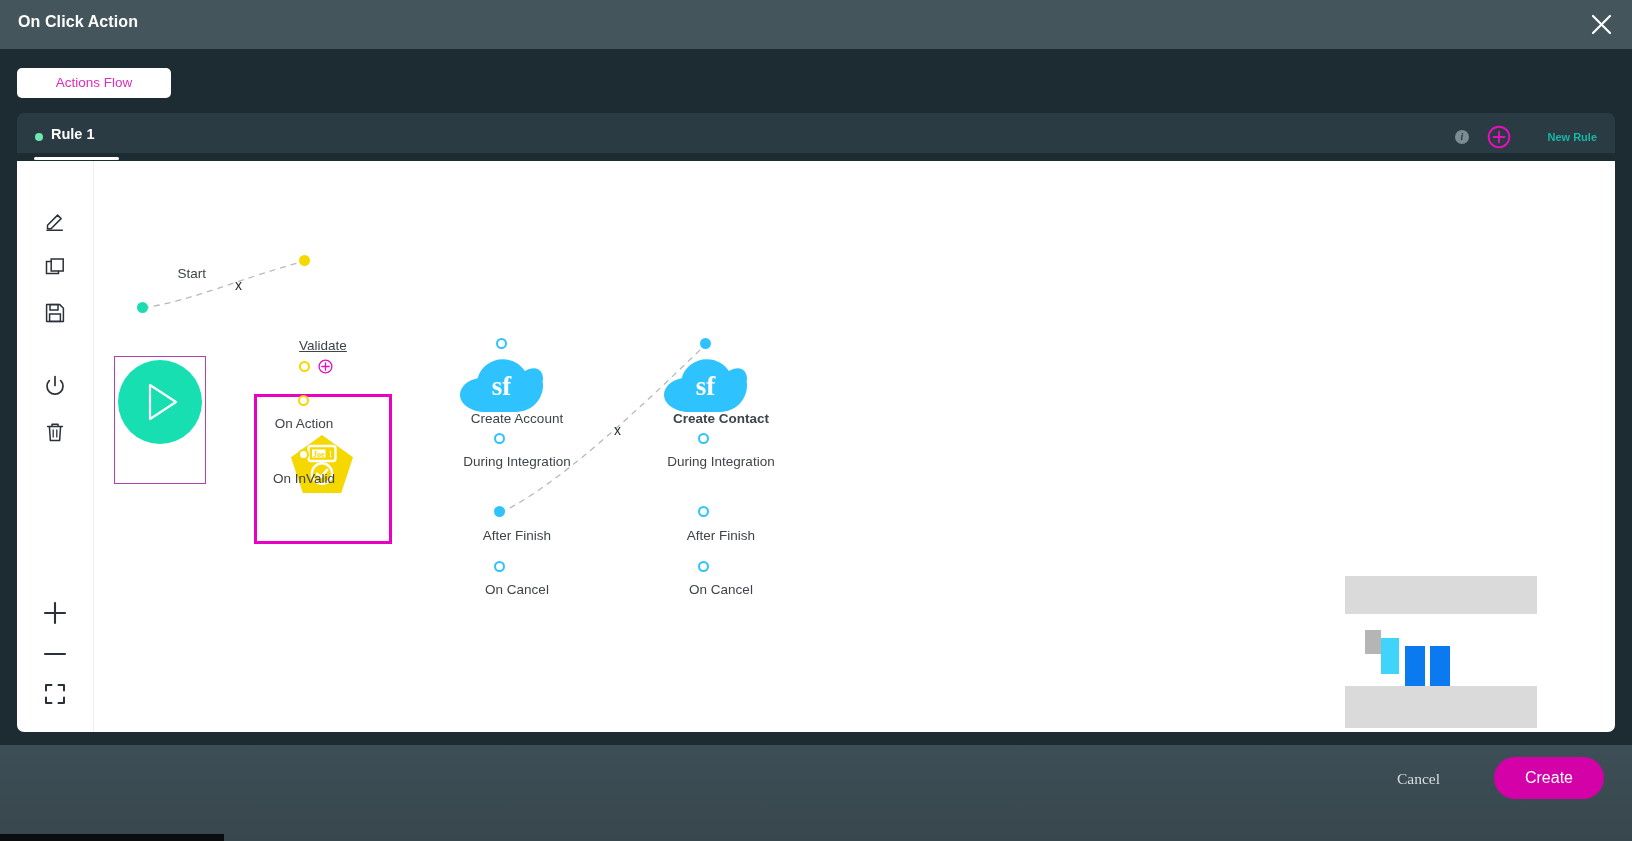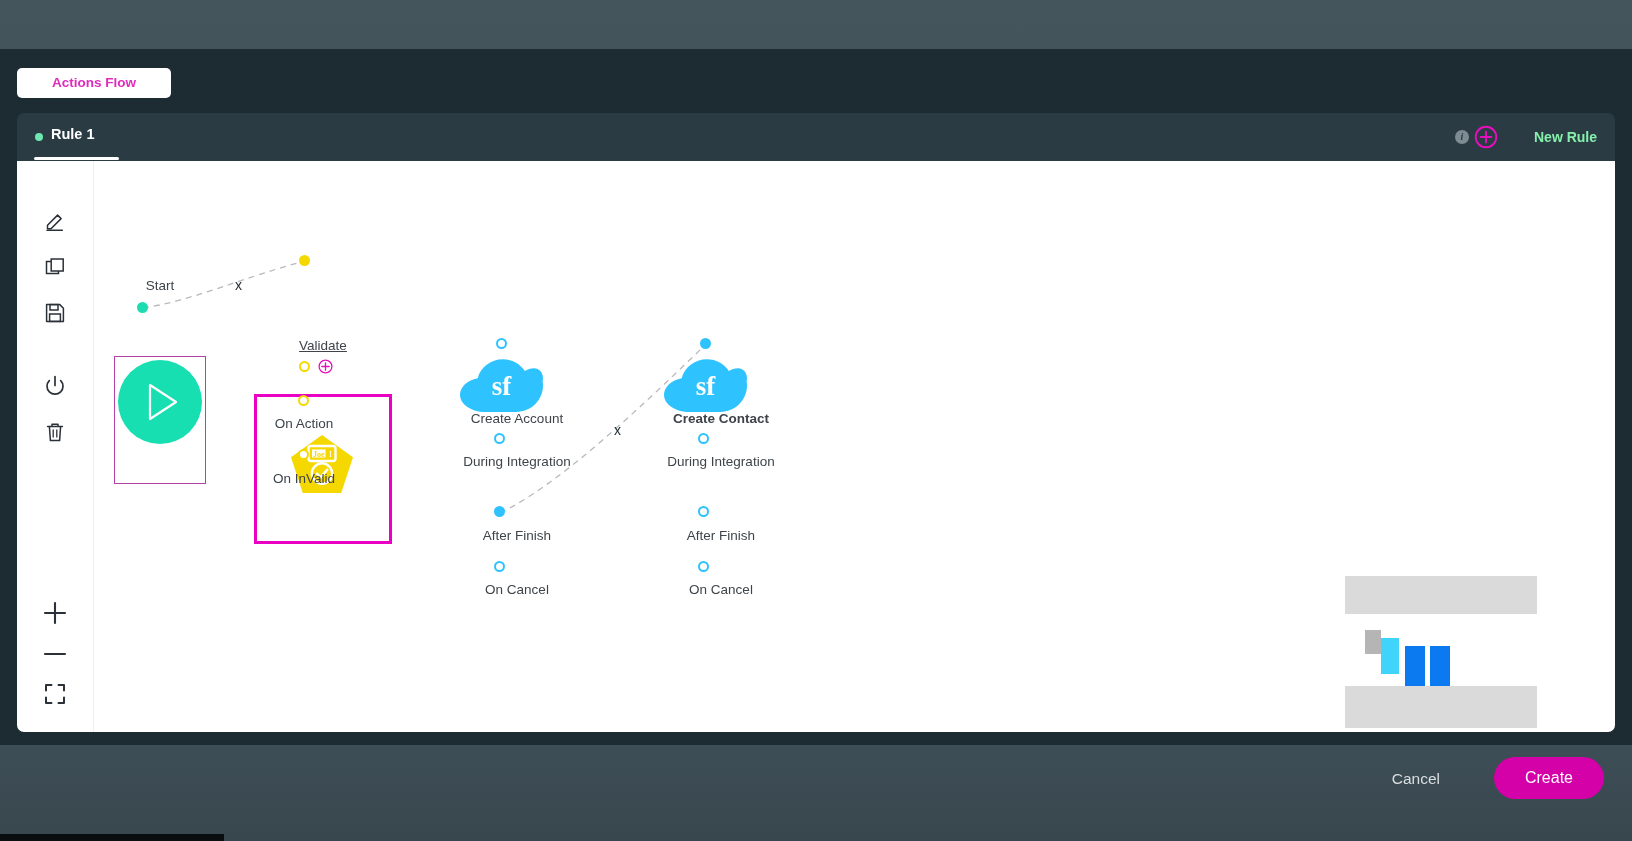"On Click Action" div.titlebar { html: none -> <div> <div>On Click Action</div> <div> <svg> <line></line> <line></line> </svg> </div> </div> }
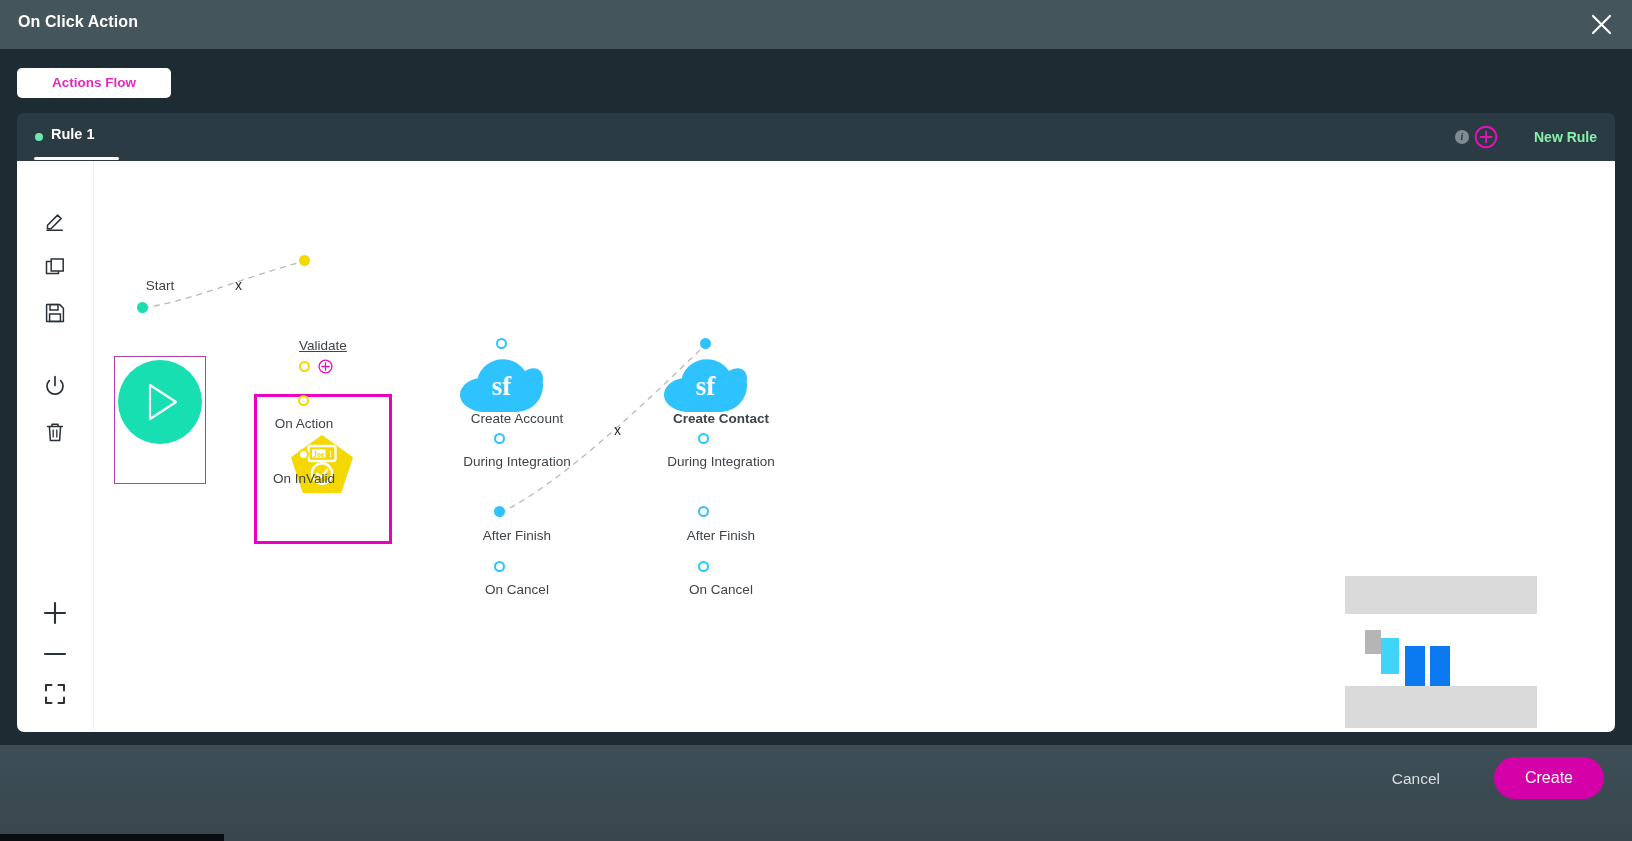"Actions Flow" .flow-tab-label { font-weight: bold -> none }
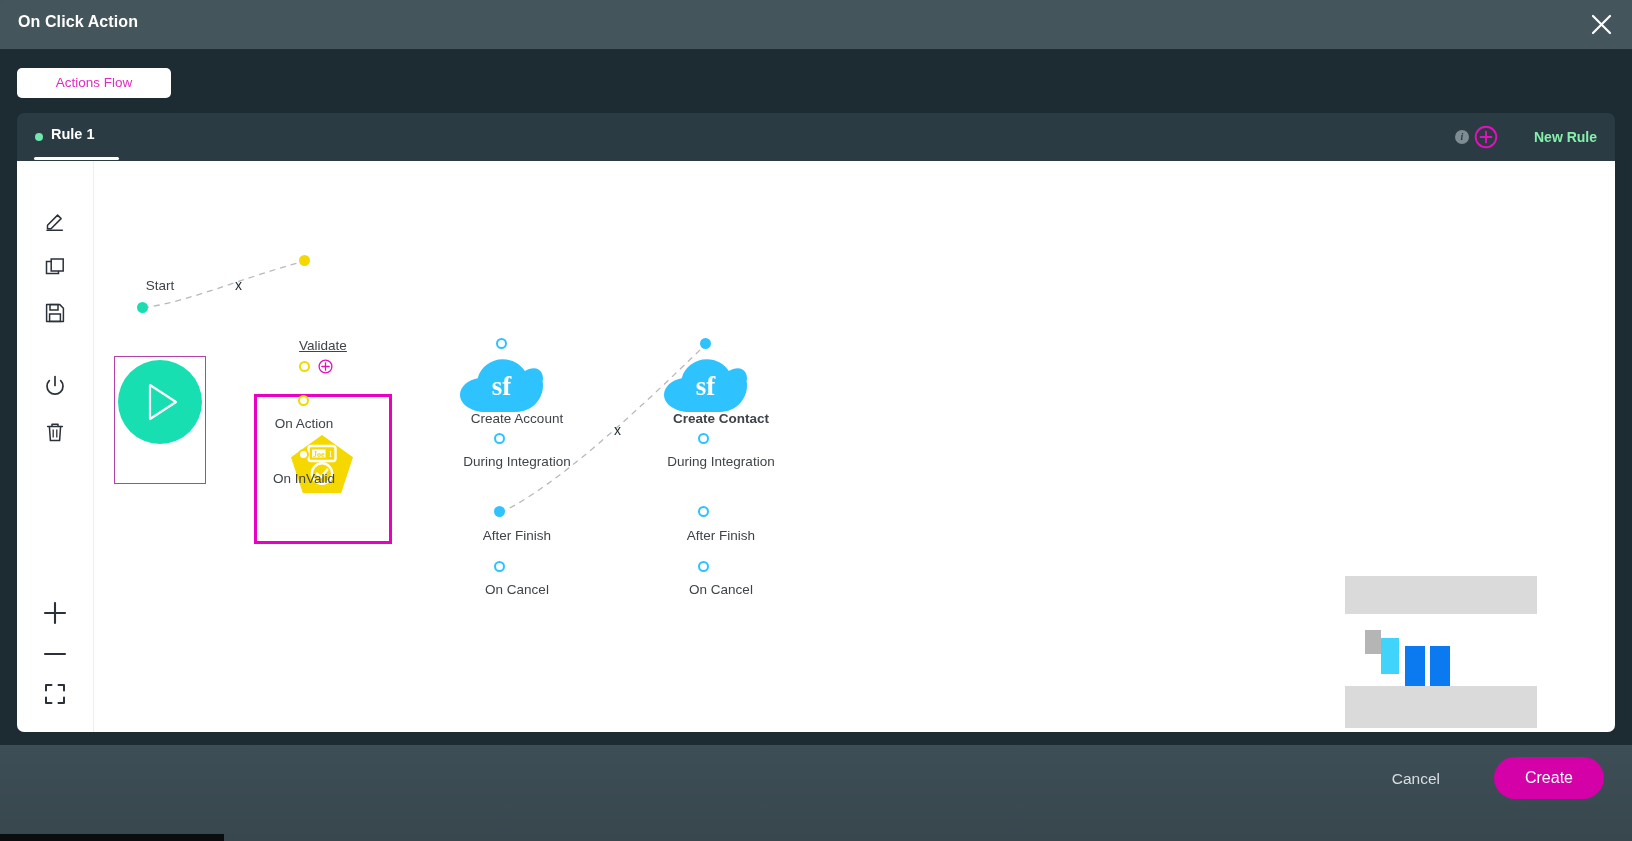"Rule 1" .rules-bar { height: 48px -> 40px }
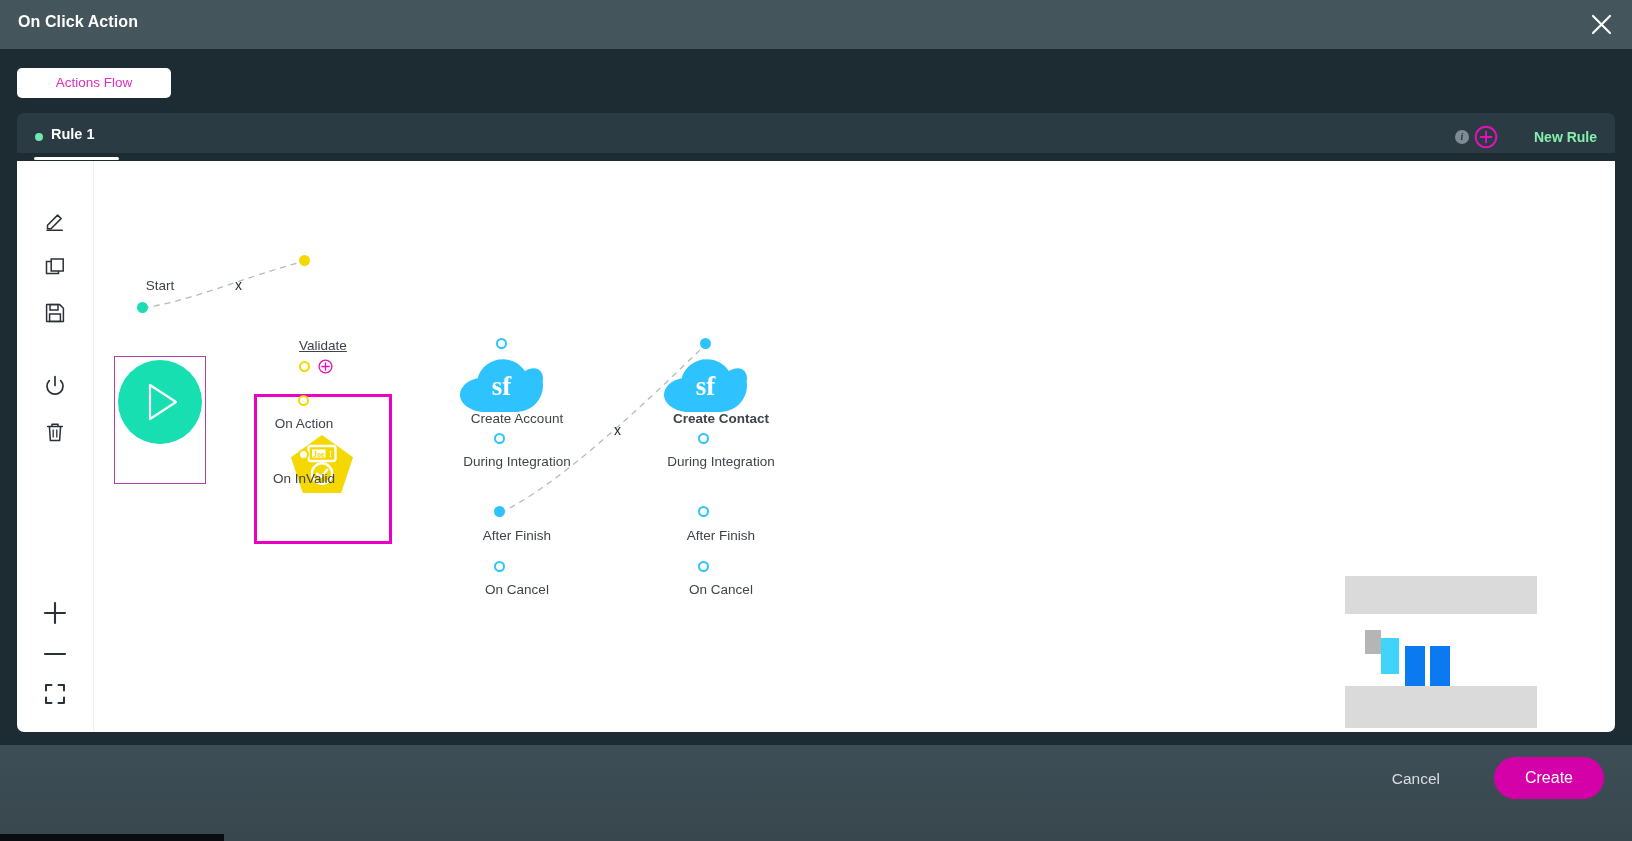"New Rule" .new-rule-label { color: #86efac -> #14b8a6; font-size: 14px -> 11px }
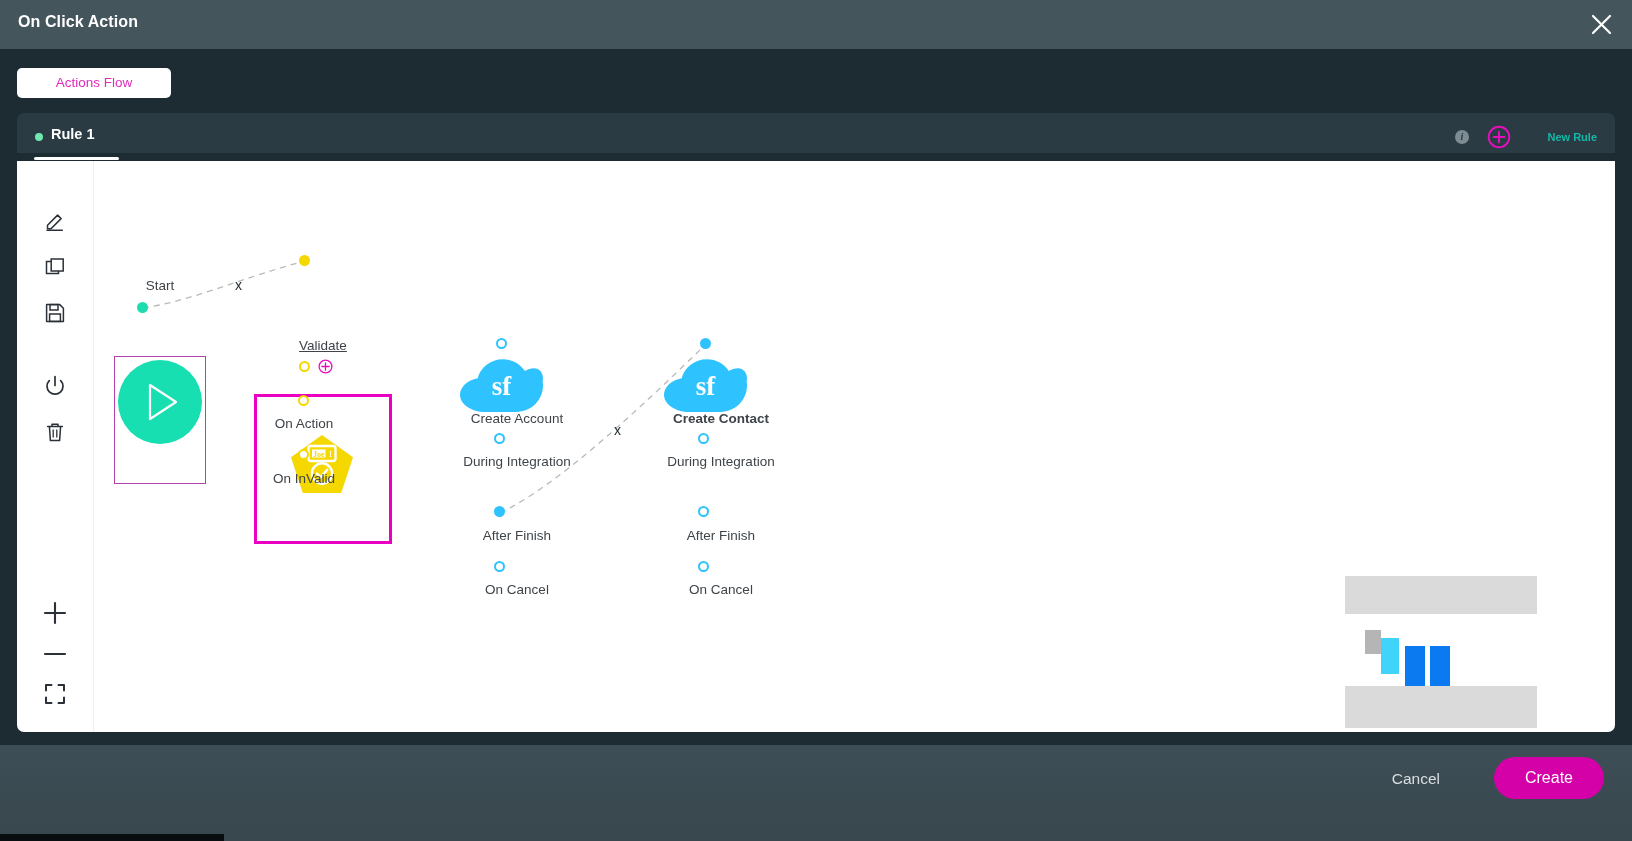"Start" div.node-label { text-align: none -> right; top: 116px -> 104px }
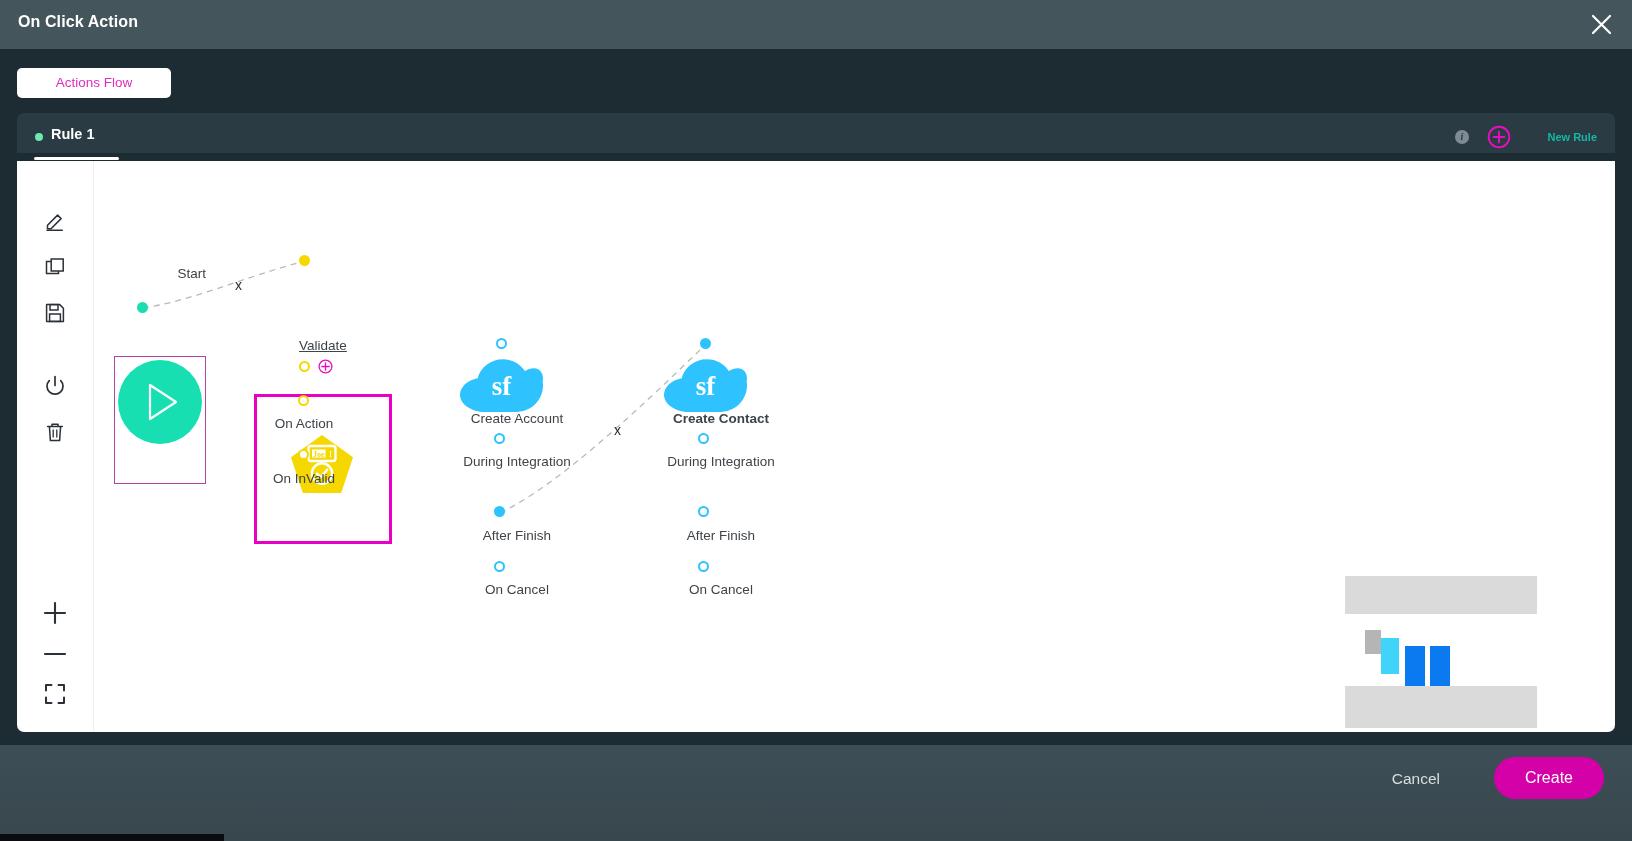"Cancel" .cancel-btn { font-family: none -> Liberation Serif, serif }
